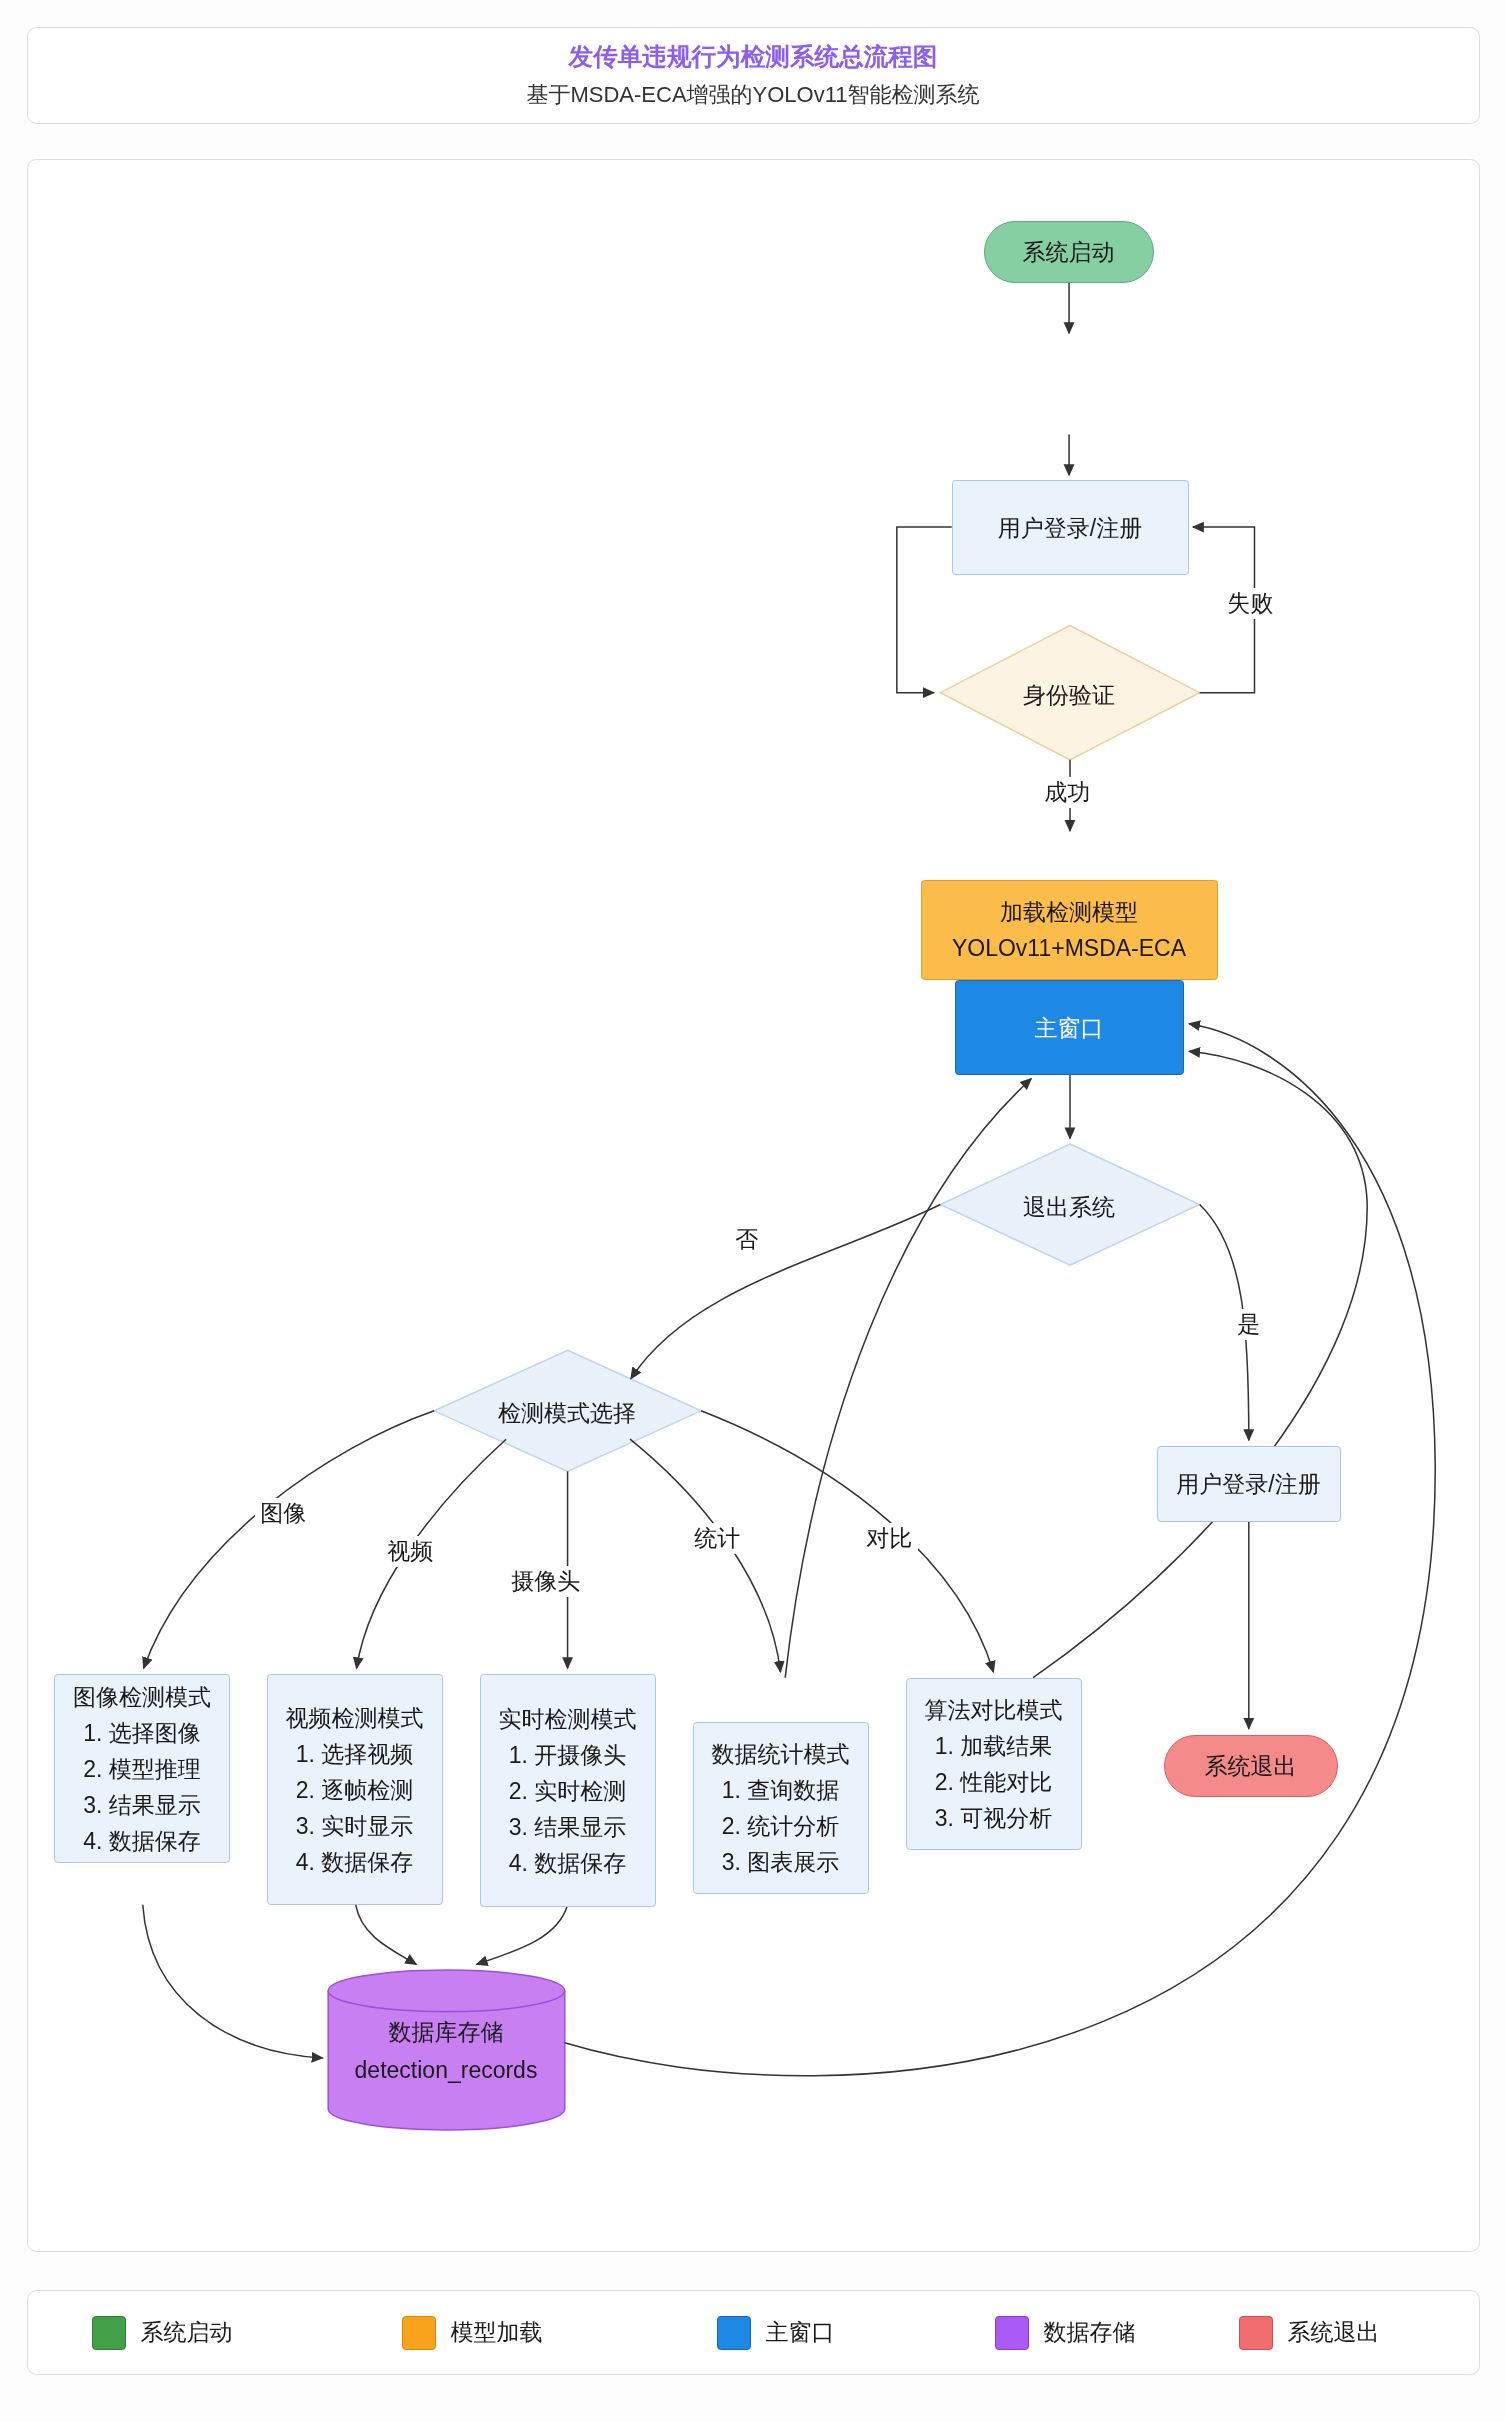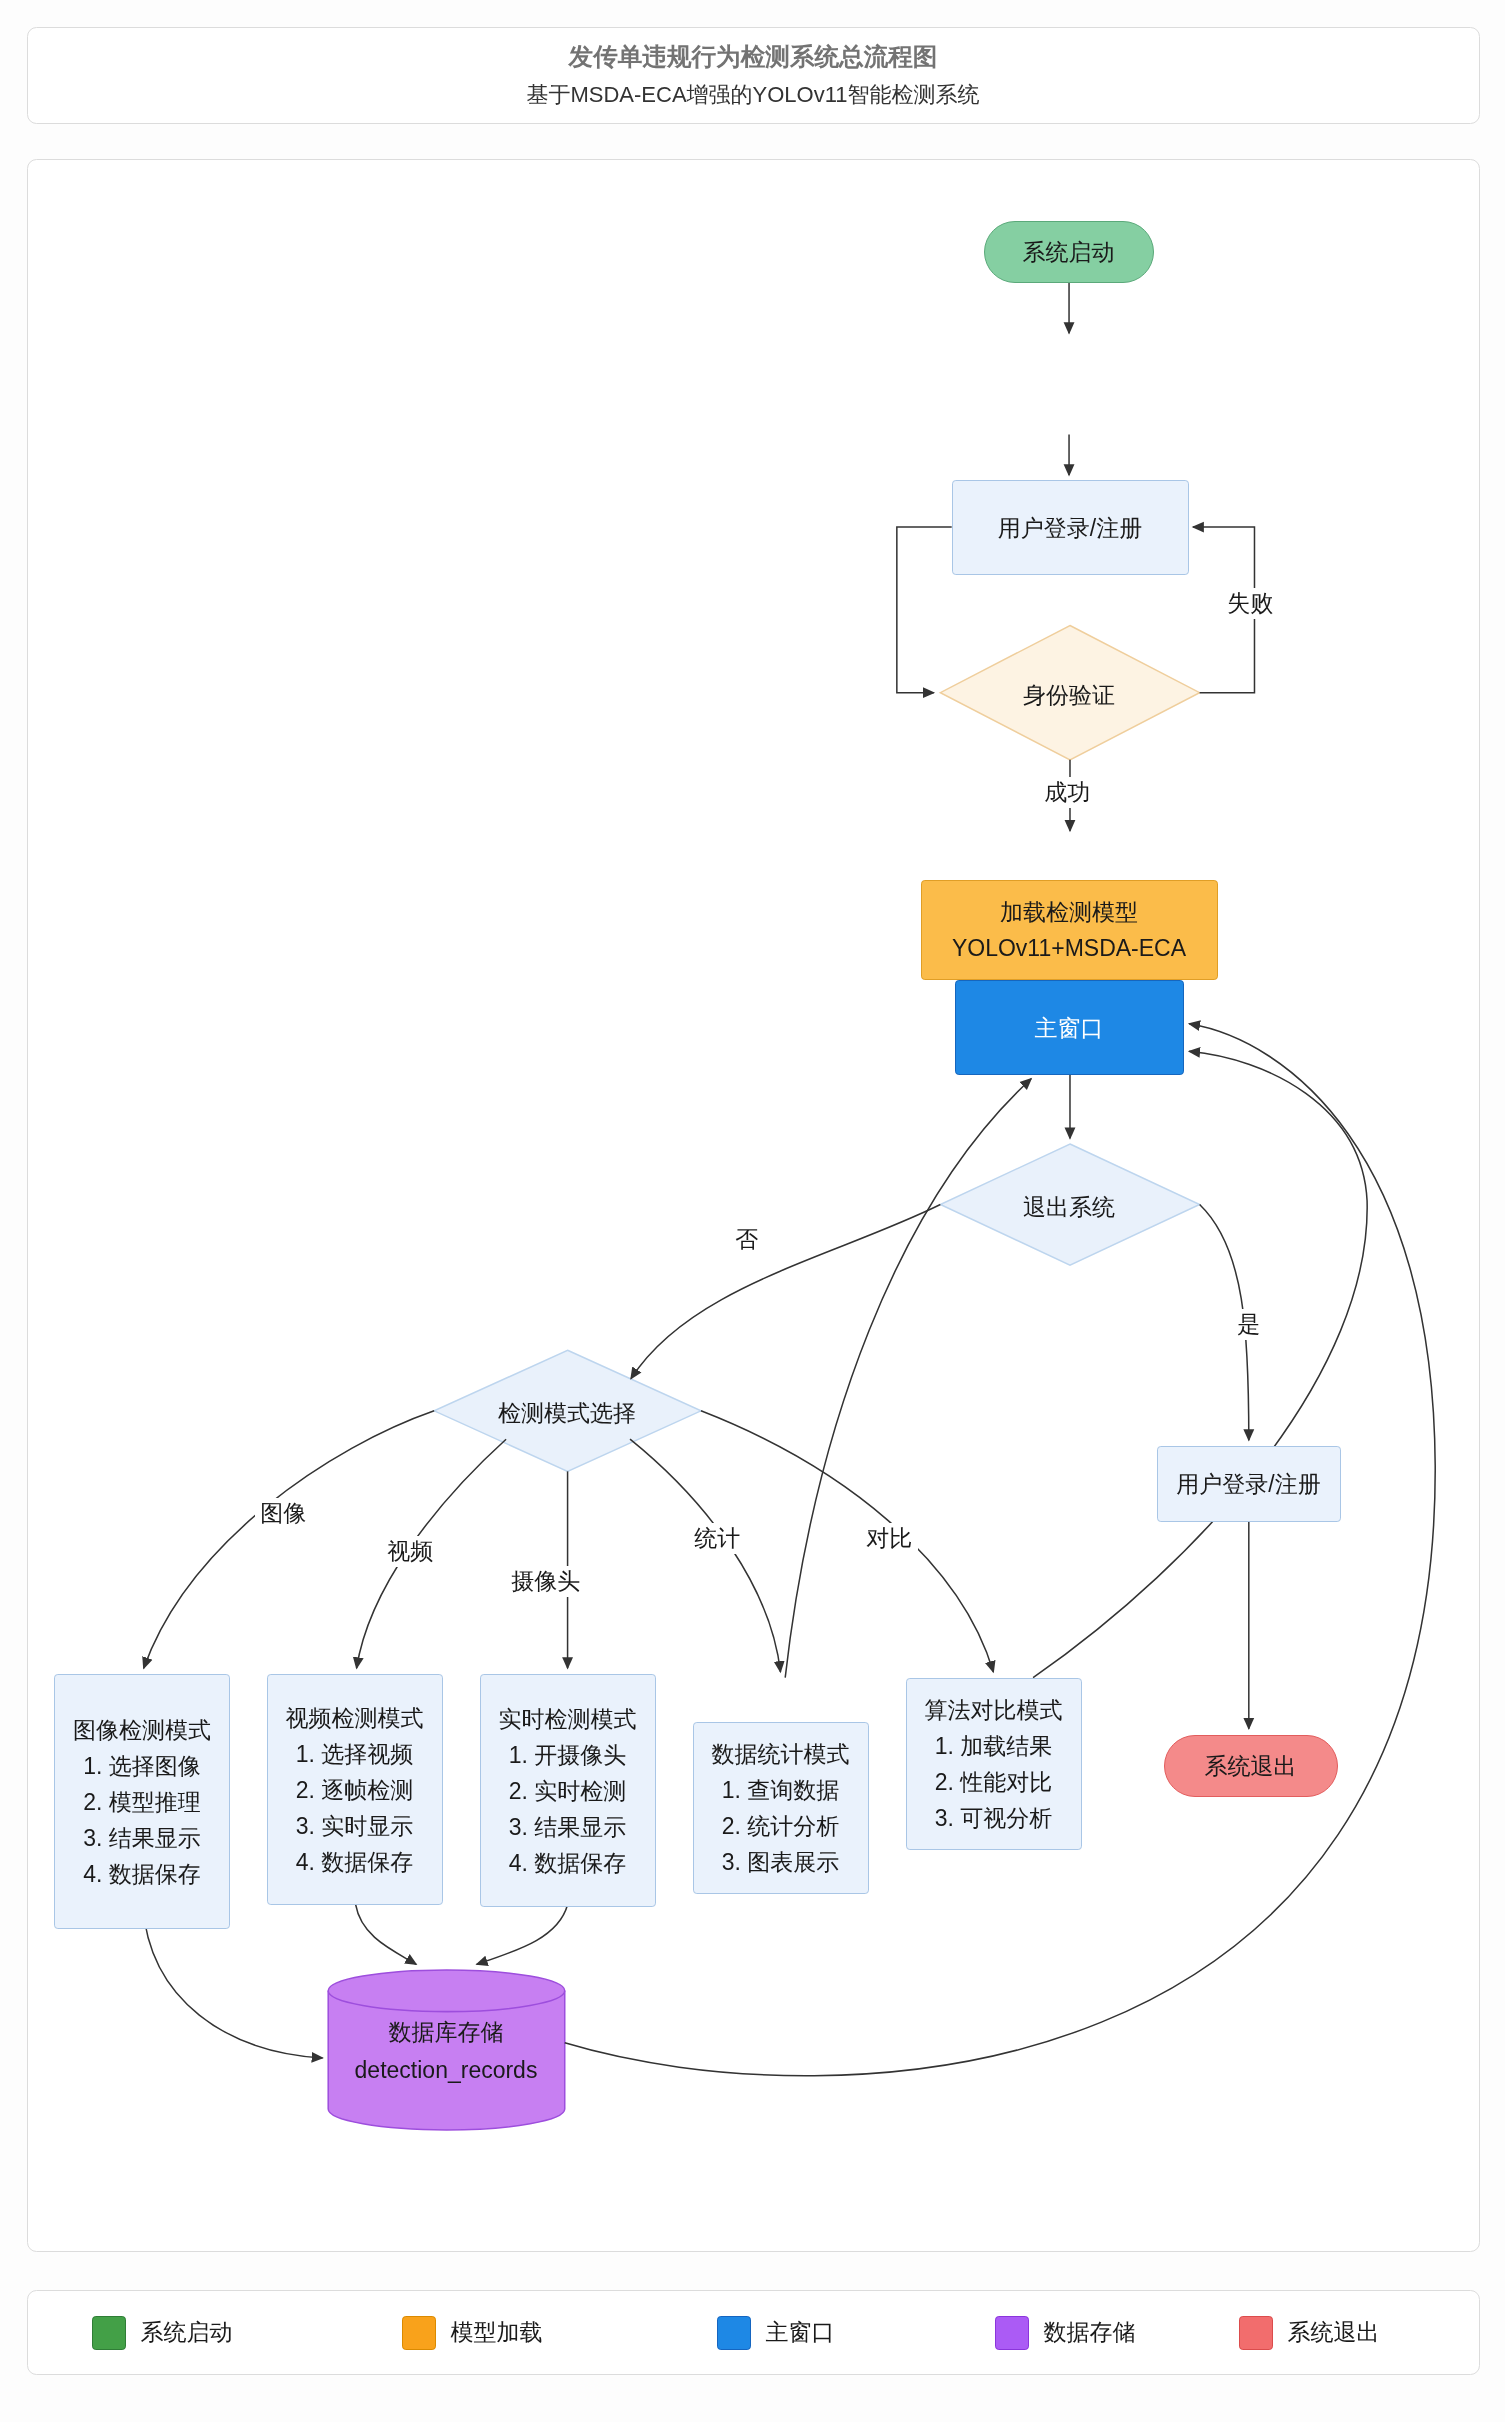"发传单违规行为检测系统总流程图" .title { color: #737373 -> #8b5cf6 }
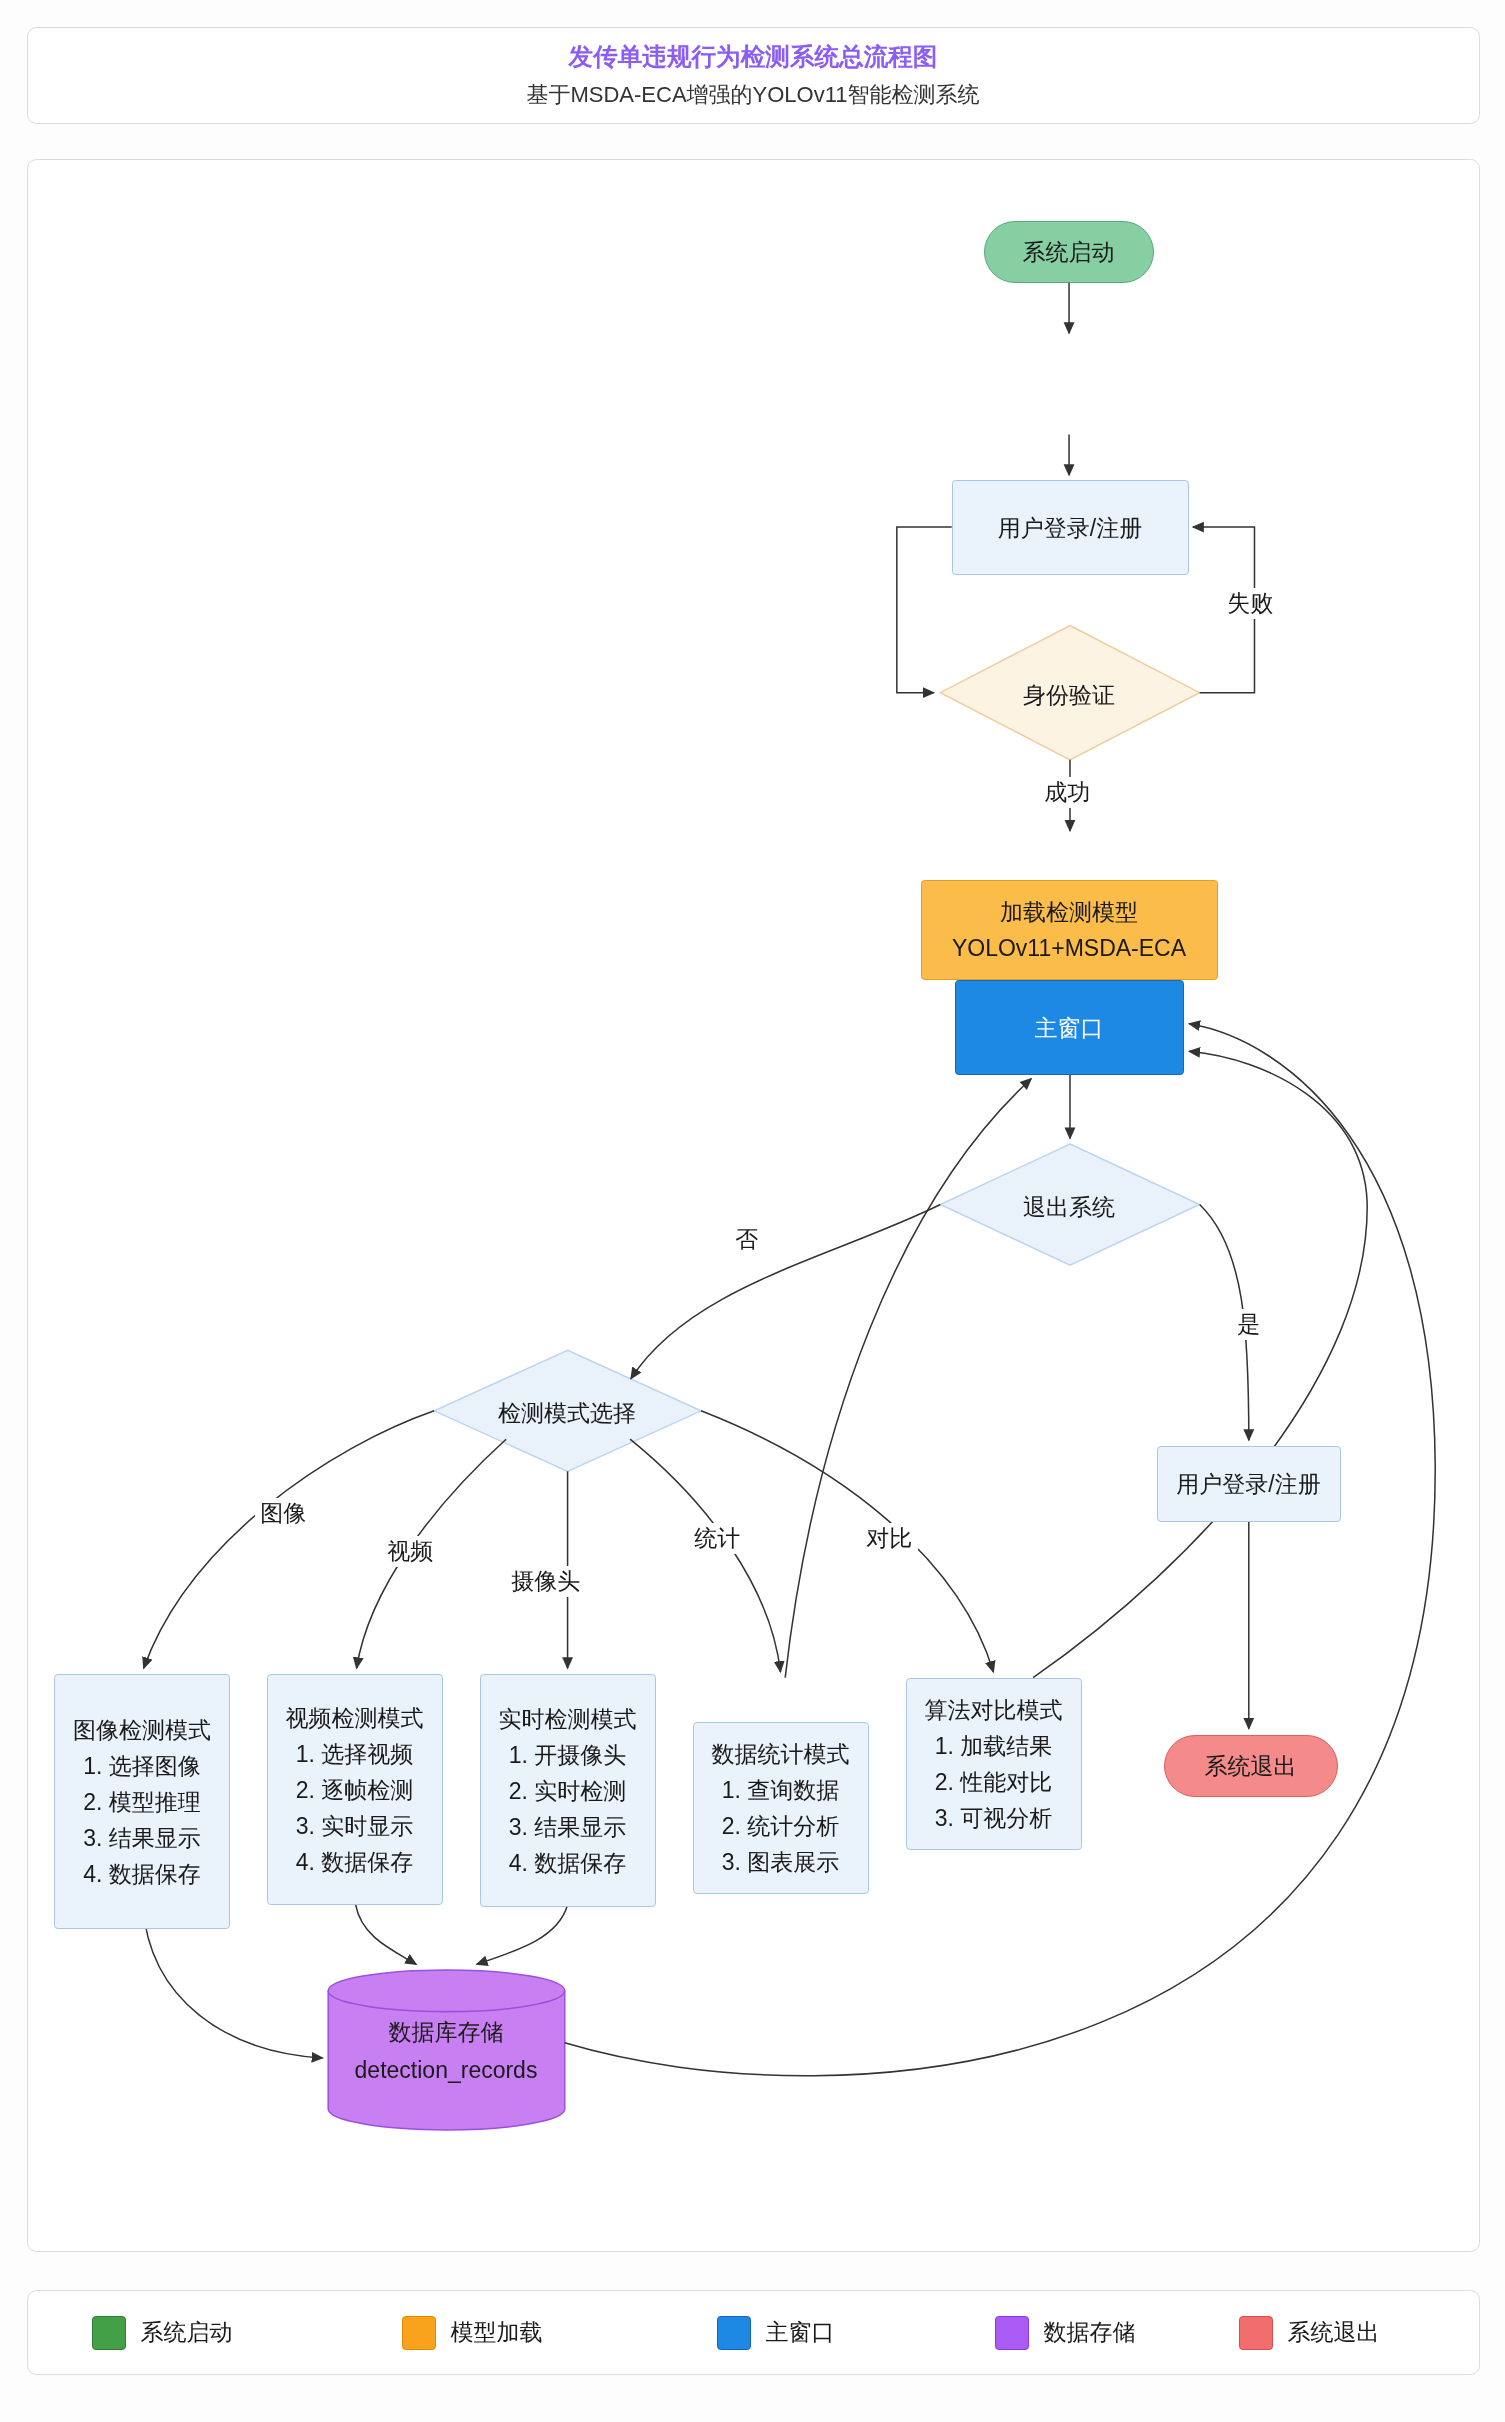"图像检测模式" div.mode-box { height: 255px -> 189px }
